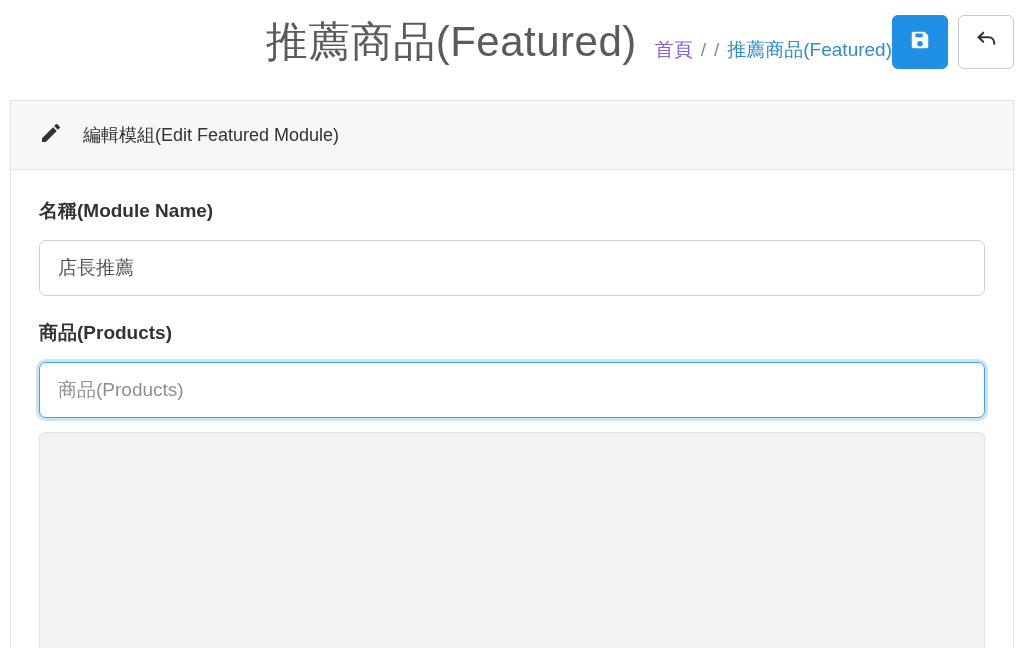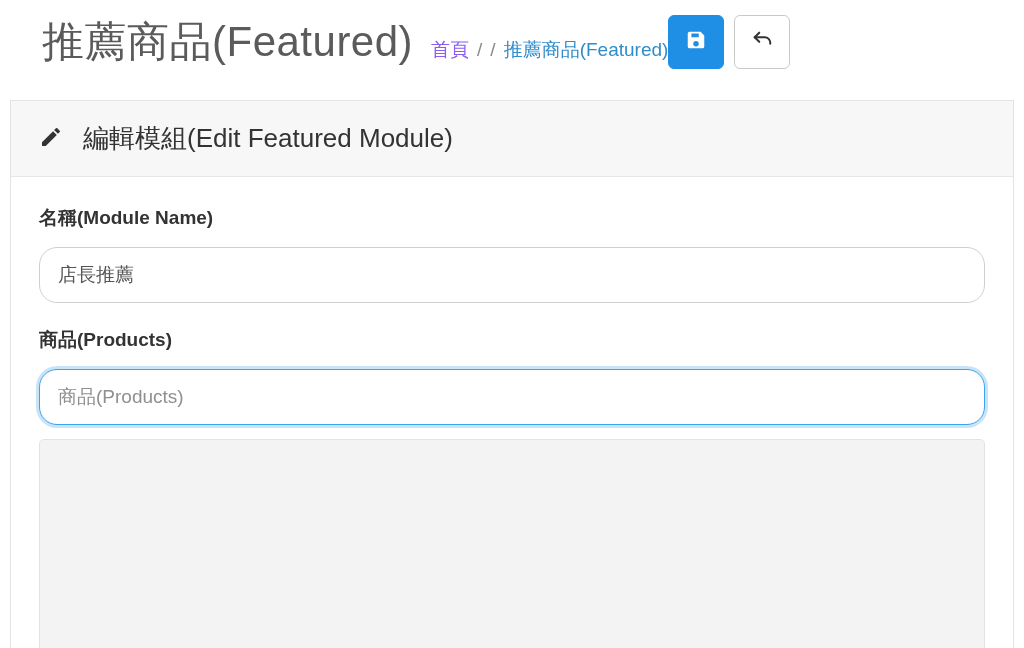"推薦商品(Featured)" .page-header { justify-content: flex-start -> flex-end }
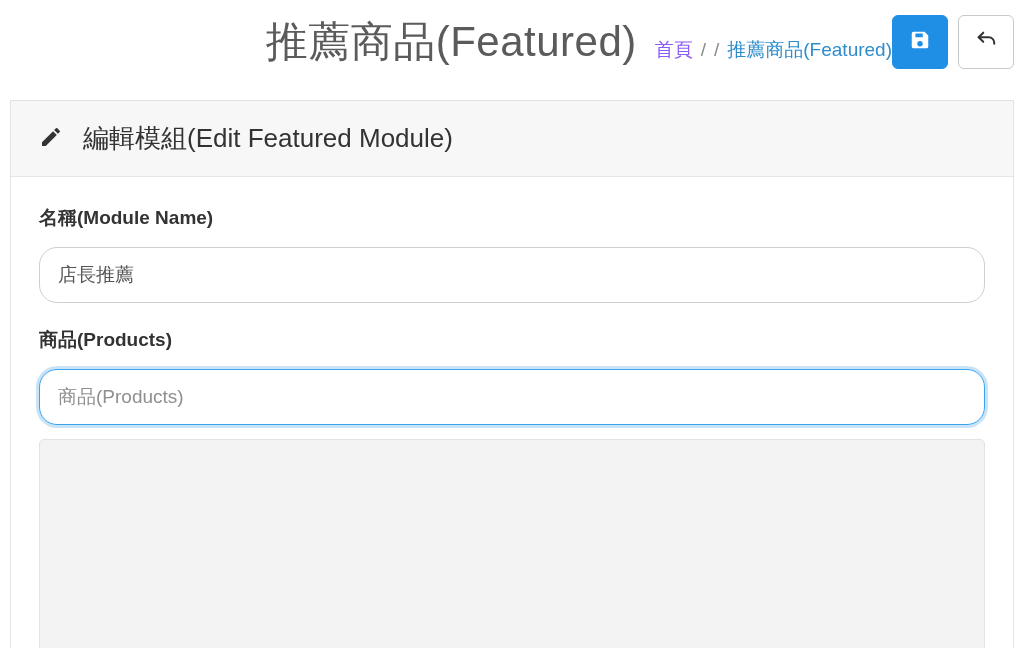"編輯模組(Edit Featured Module)" .panel-heading-title { font-size: 26px -> 18px }
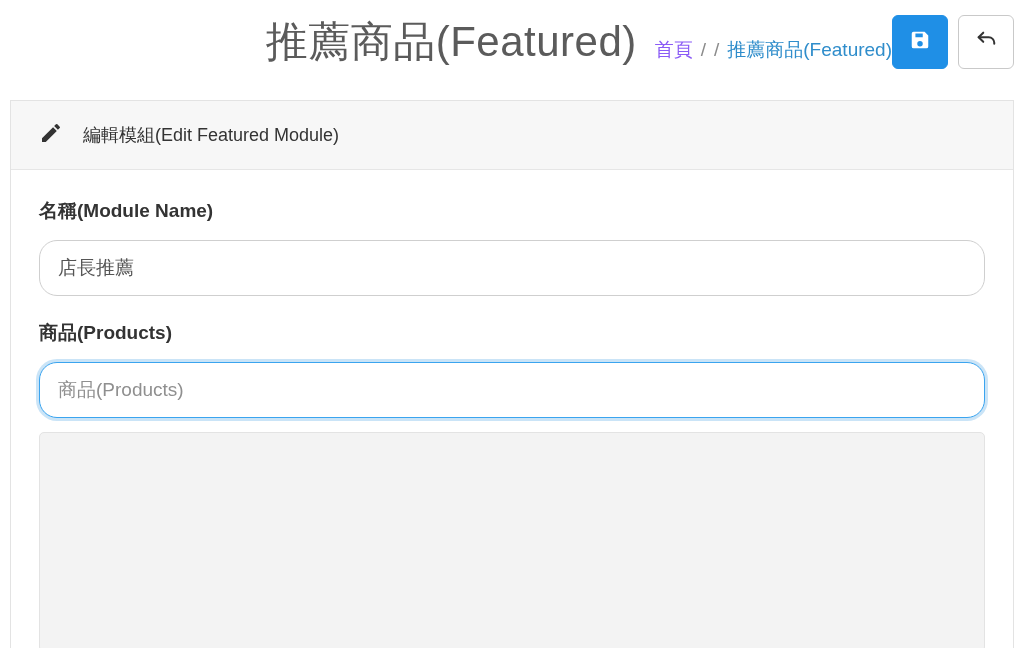"店長推薦" .form-control { border-radius: 18px -> 7px }
